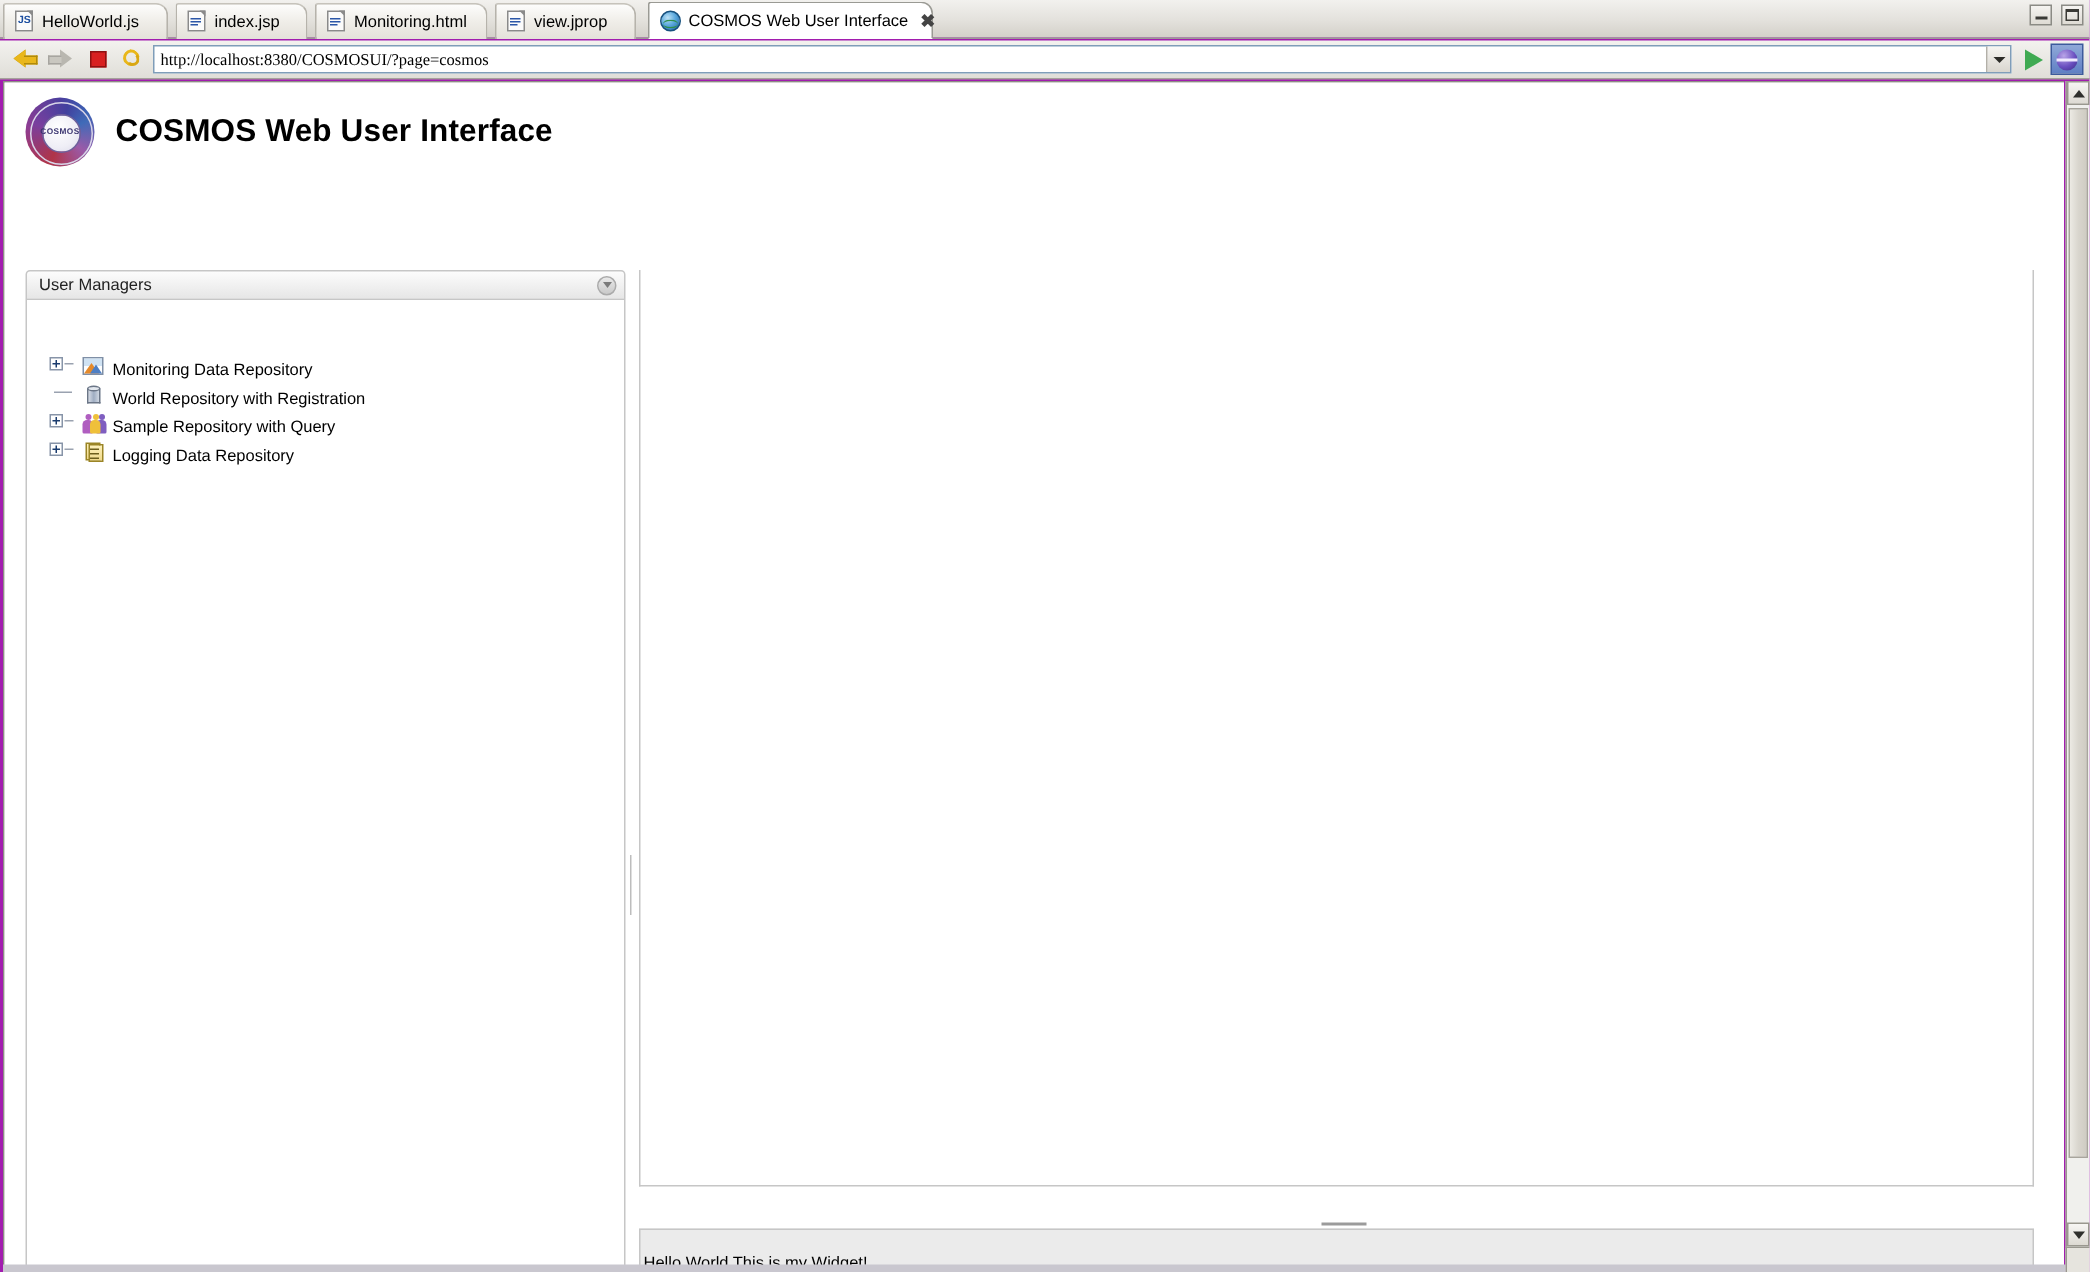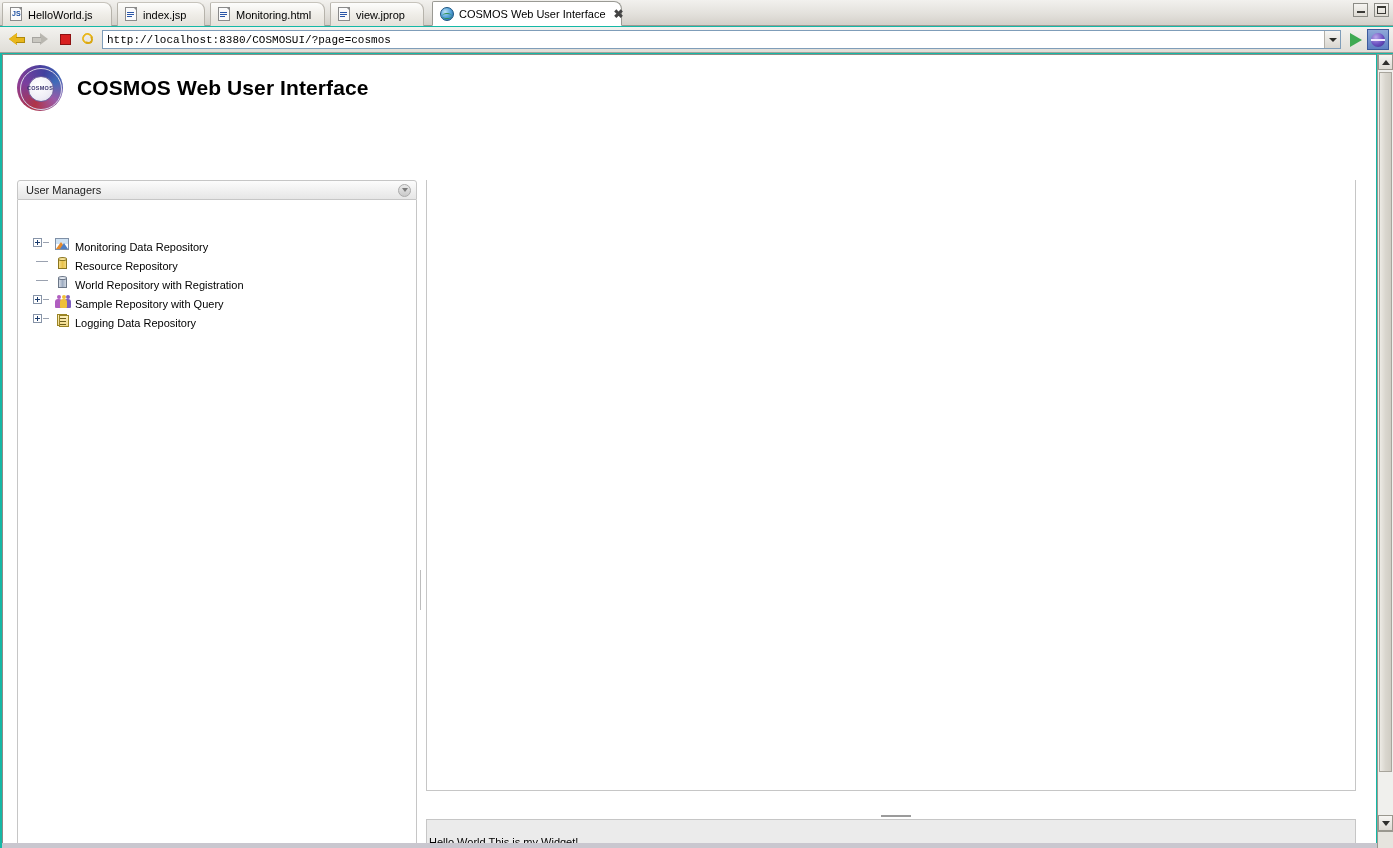"HelloWorld.js" #window { background: #14b8a6 -> #a21caf }
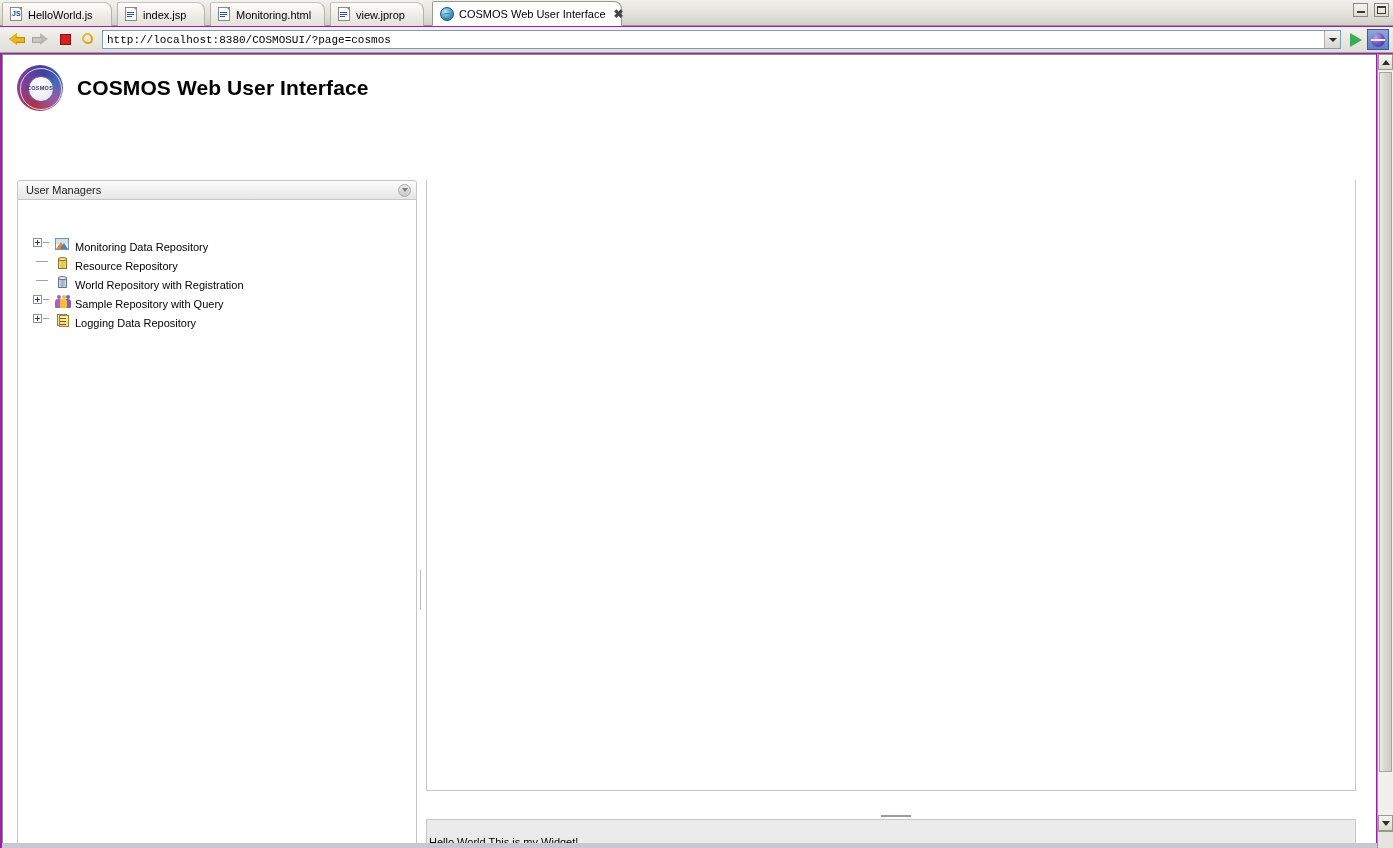"http://localhost:8380/COSMOSUI/?page=cos" #urlinput { font-family: Liberation Mono, monospace -> Liberation Serif, serif }
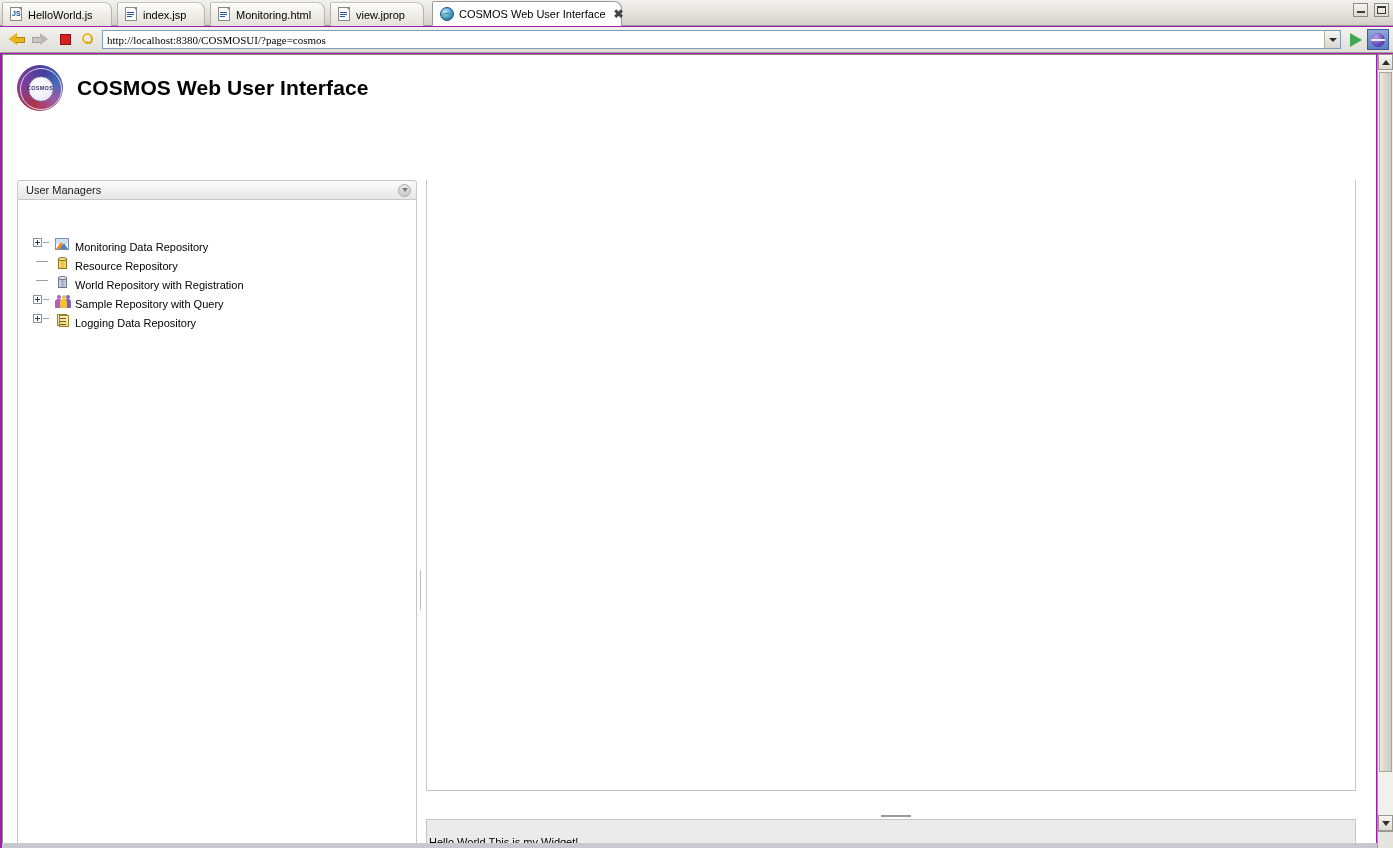"Resource Repository" div.trow { html: <div> <span> <span></span> </span> <span> <span> <span></span> <span></span> </span> </span> <span>Resource Repository</span> </div> -> none }
